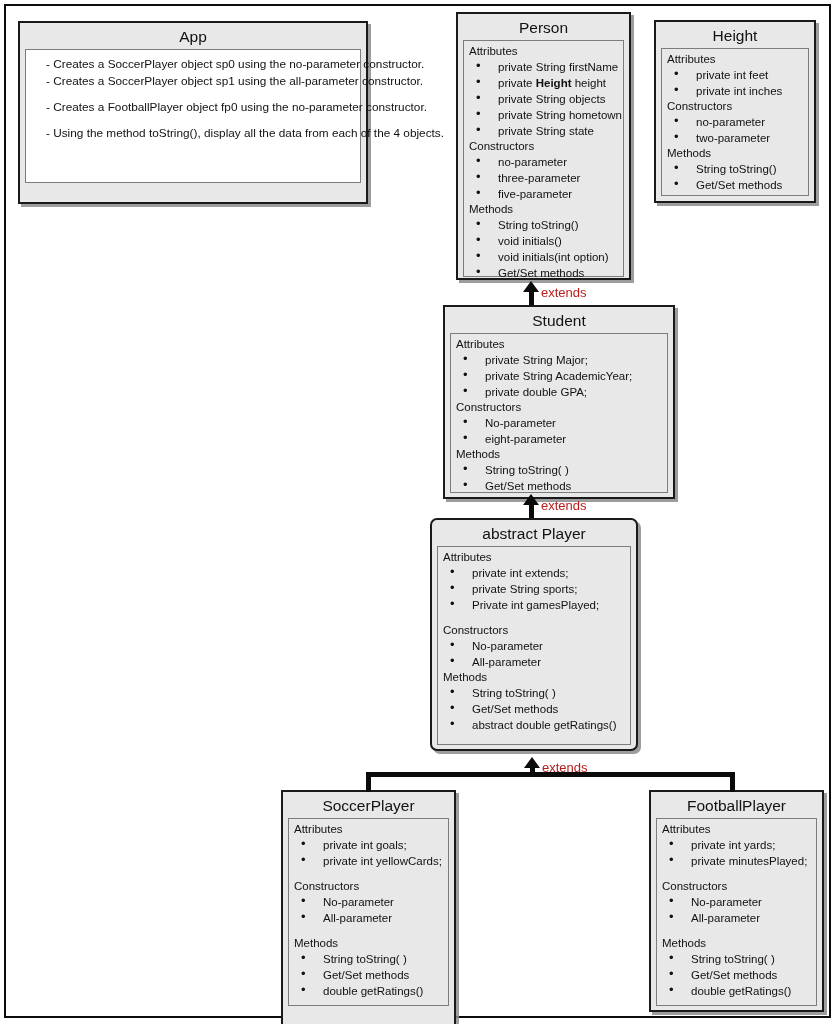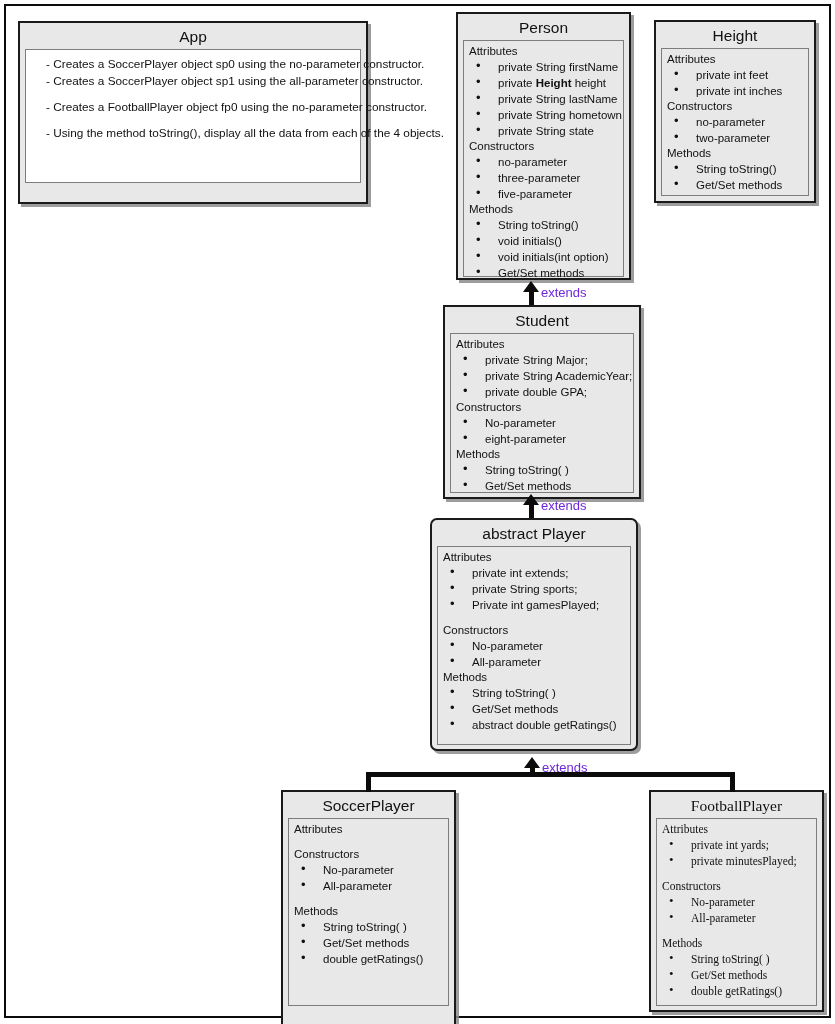"private String lastName" li { text: lastName -> objects }
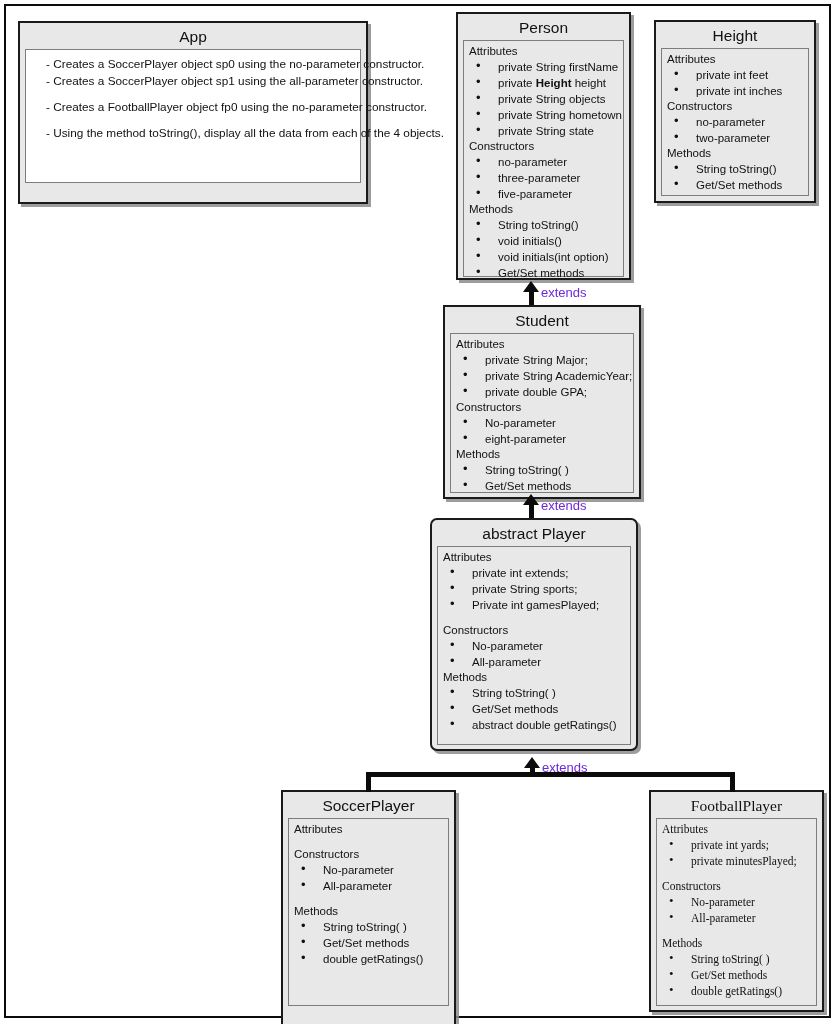"extends" .conn-label { color: #6d28d9 -> #b91c1c }
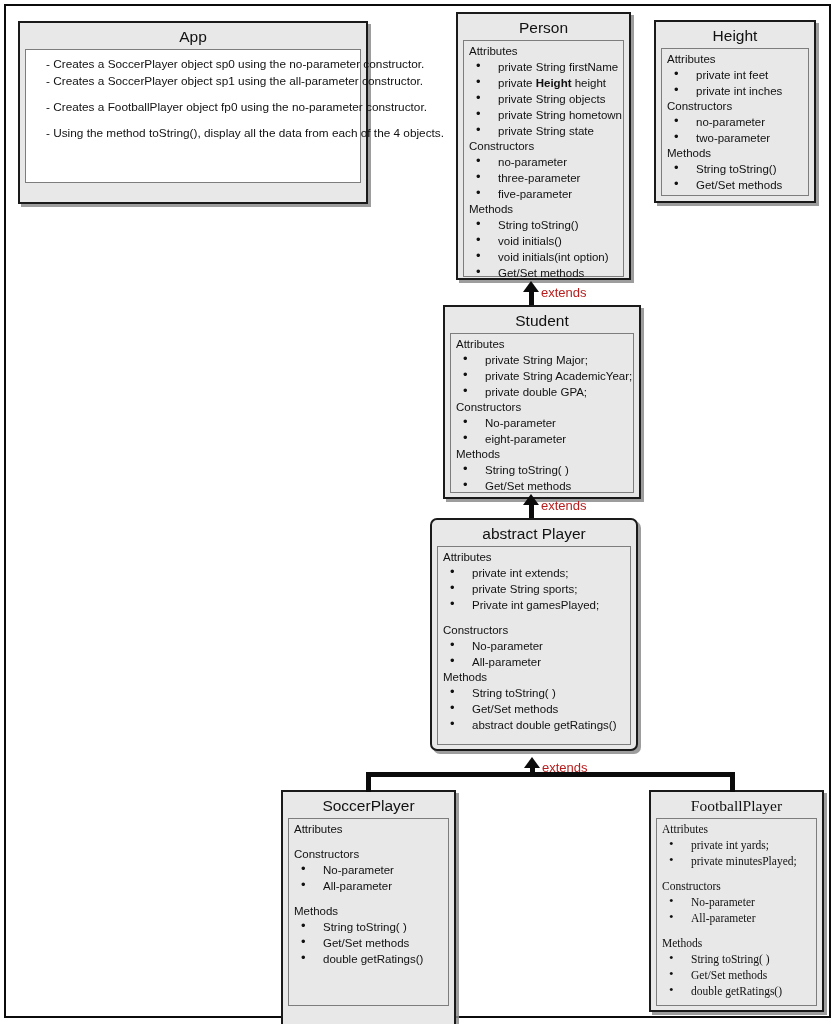"Student" div.uml-box { width: 198px -> 232px }
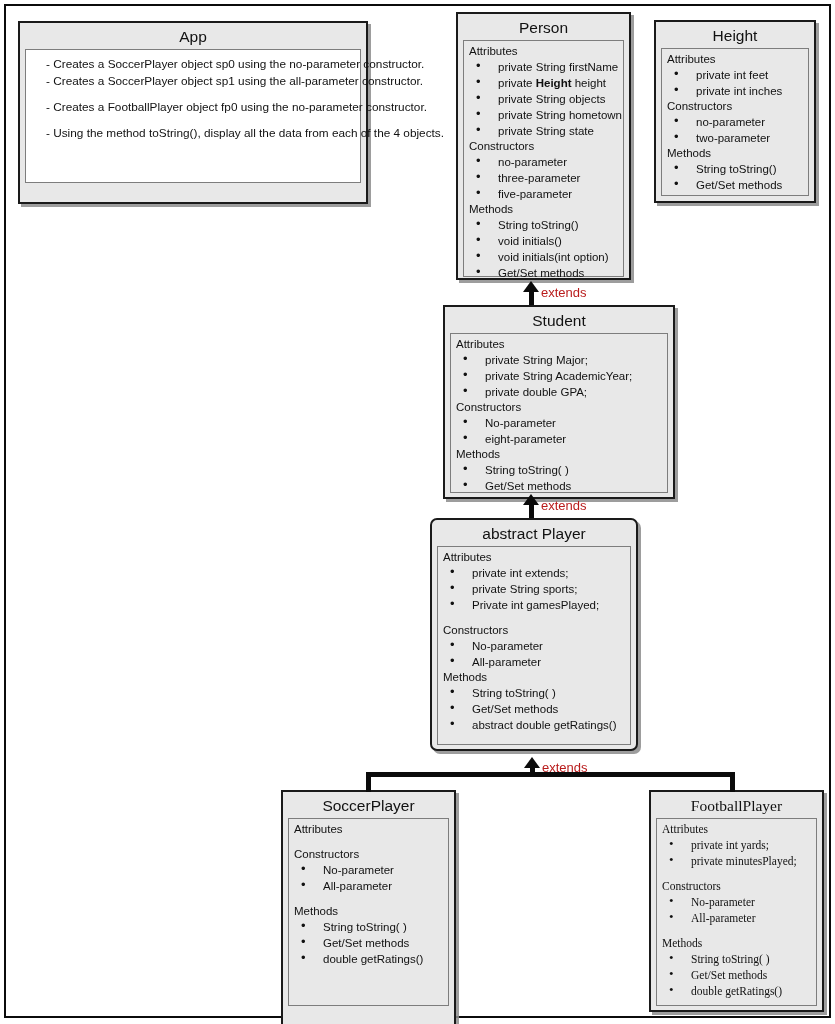"FootballPlayer" div.uml-box { font-family: Liberation Serif, serif -> none }
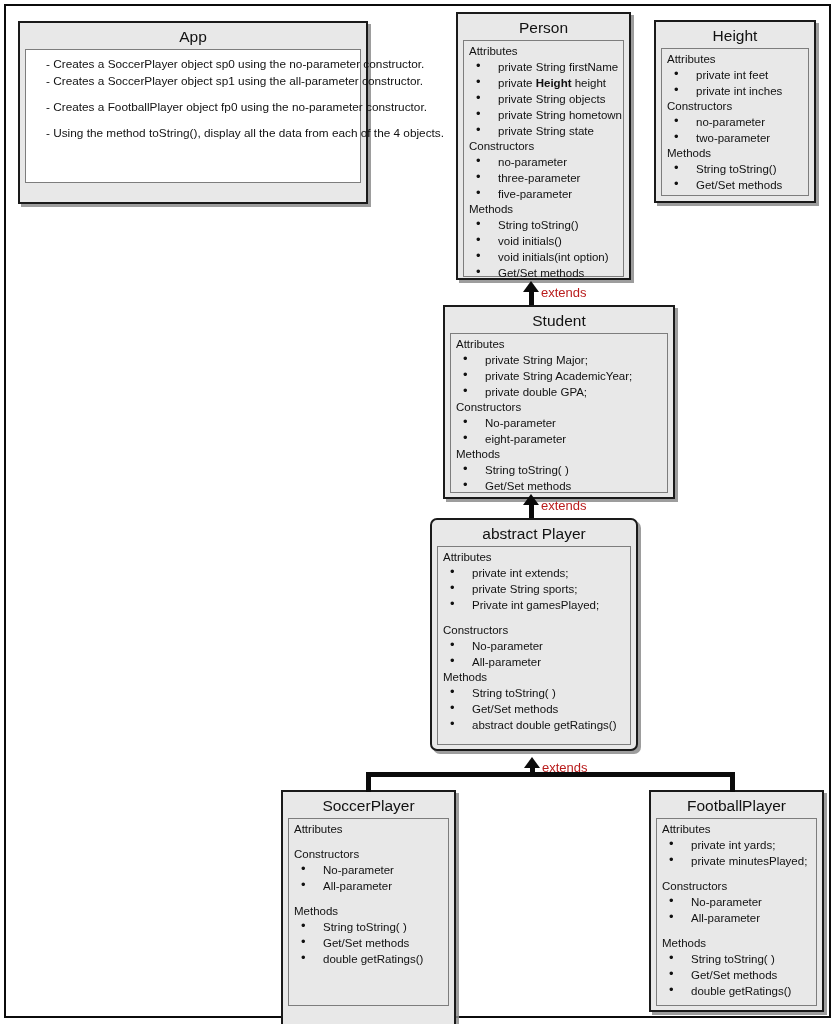"private int goals;" ul.uml-list { html: none -> <ul> <li>private int goals;</li> <li>private int yellowCards;</li> </ul> }
